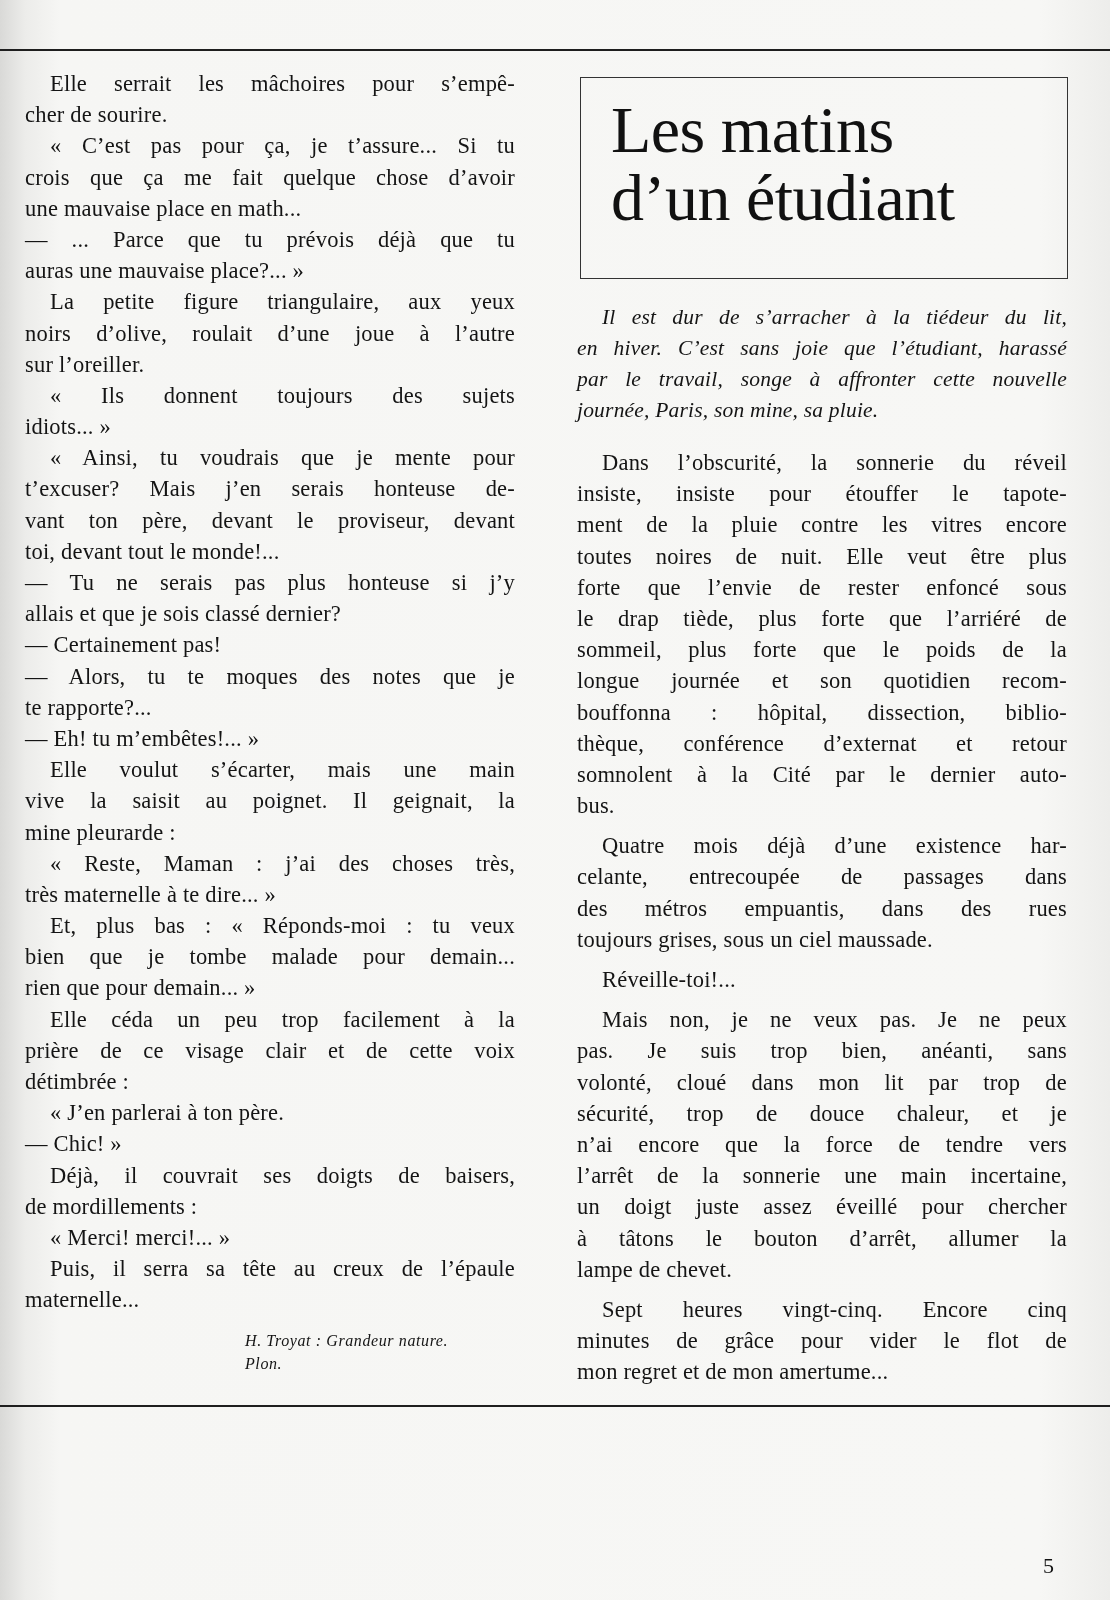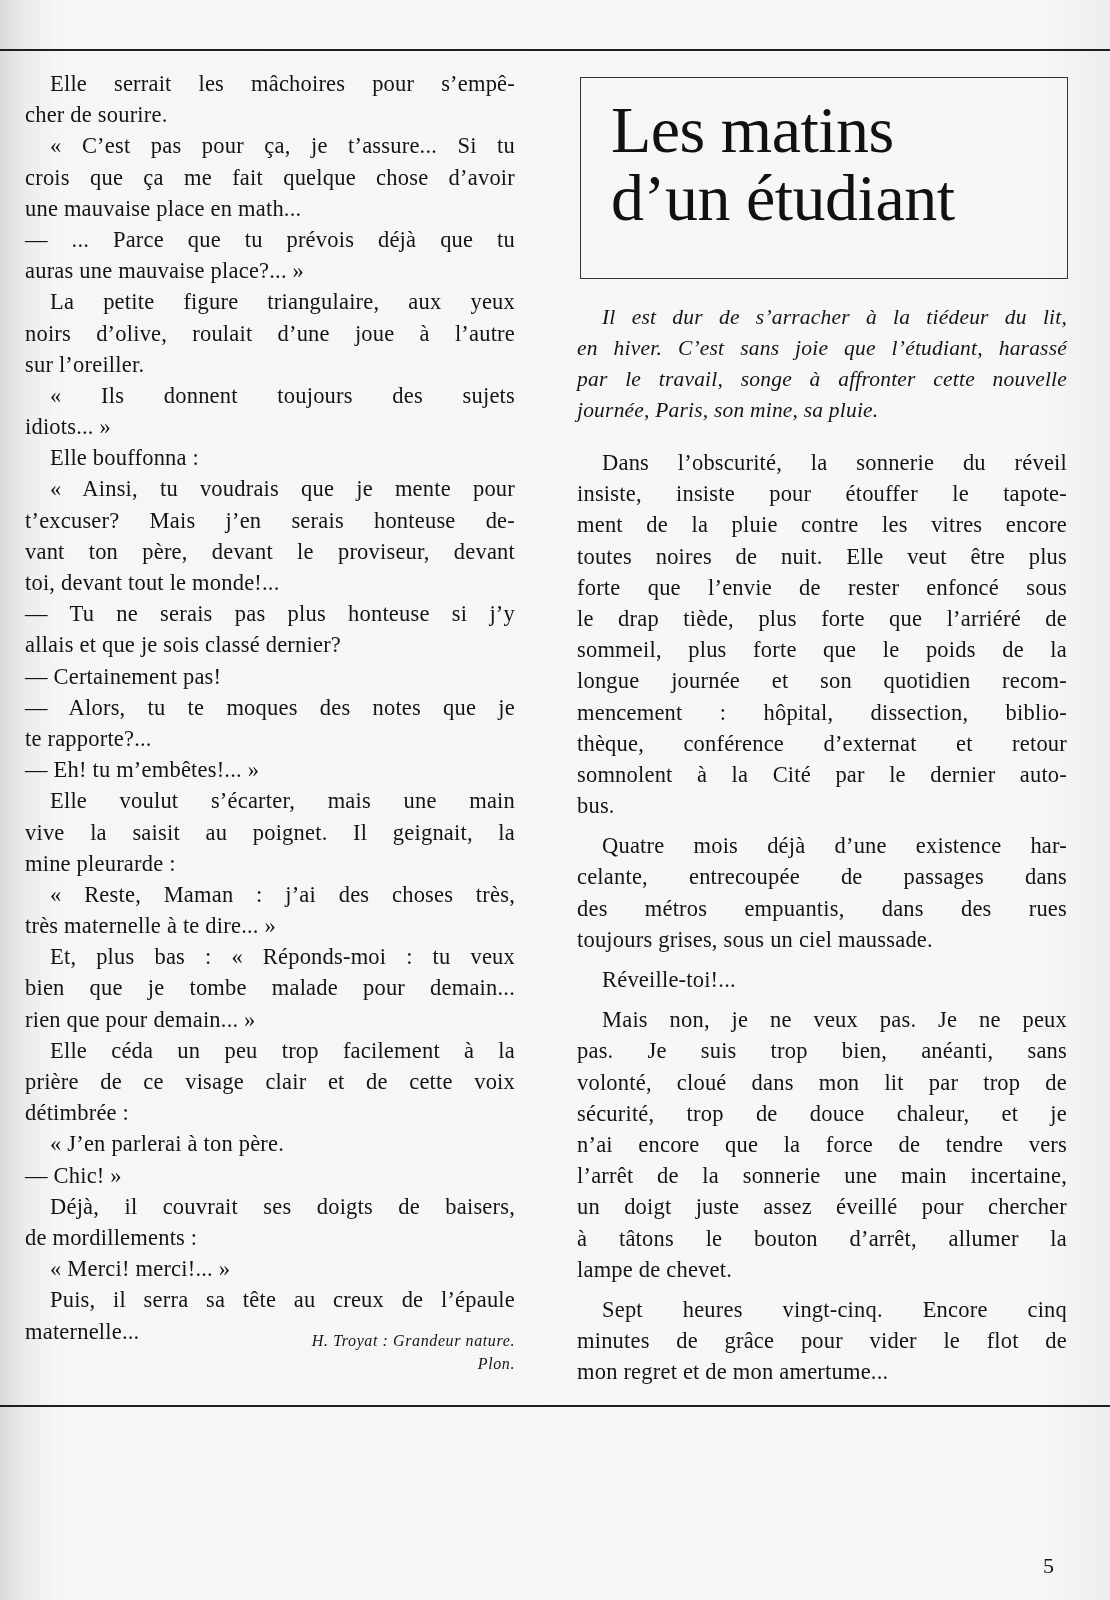"Elle bouffonna :" div.line { html: <div>Elle bouffonna :</div> -> none }
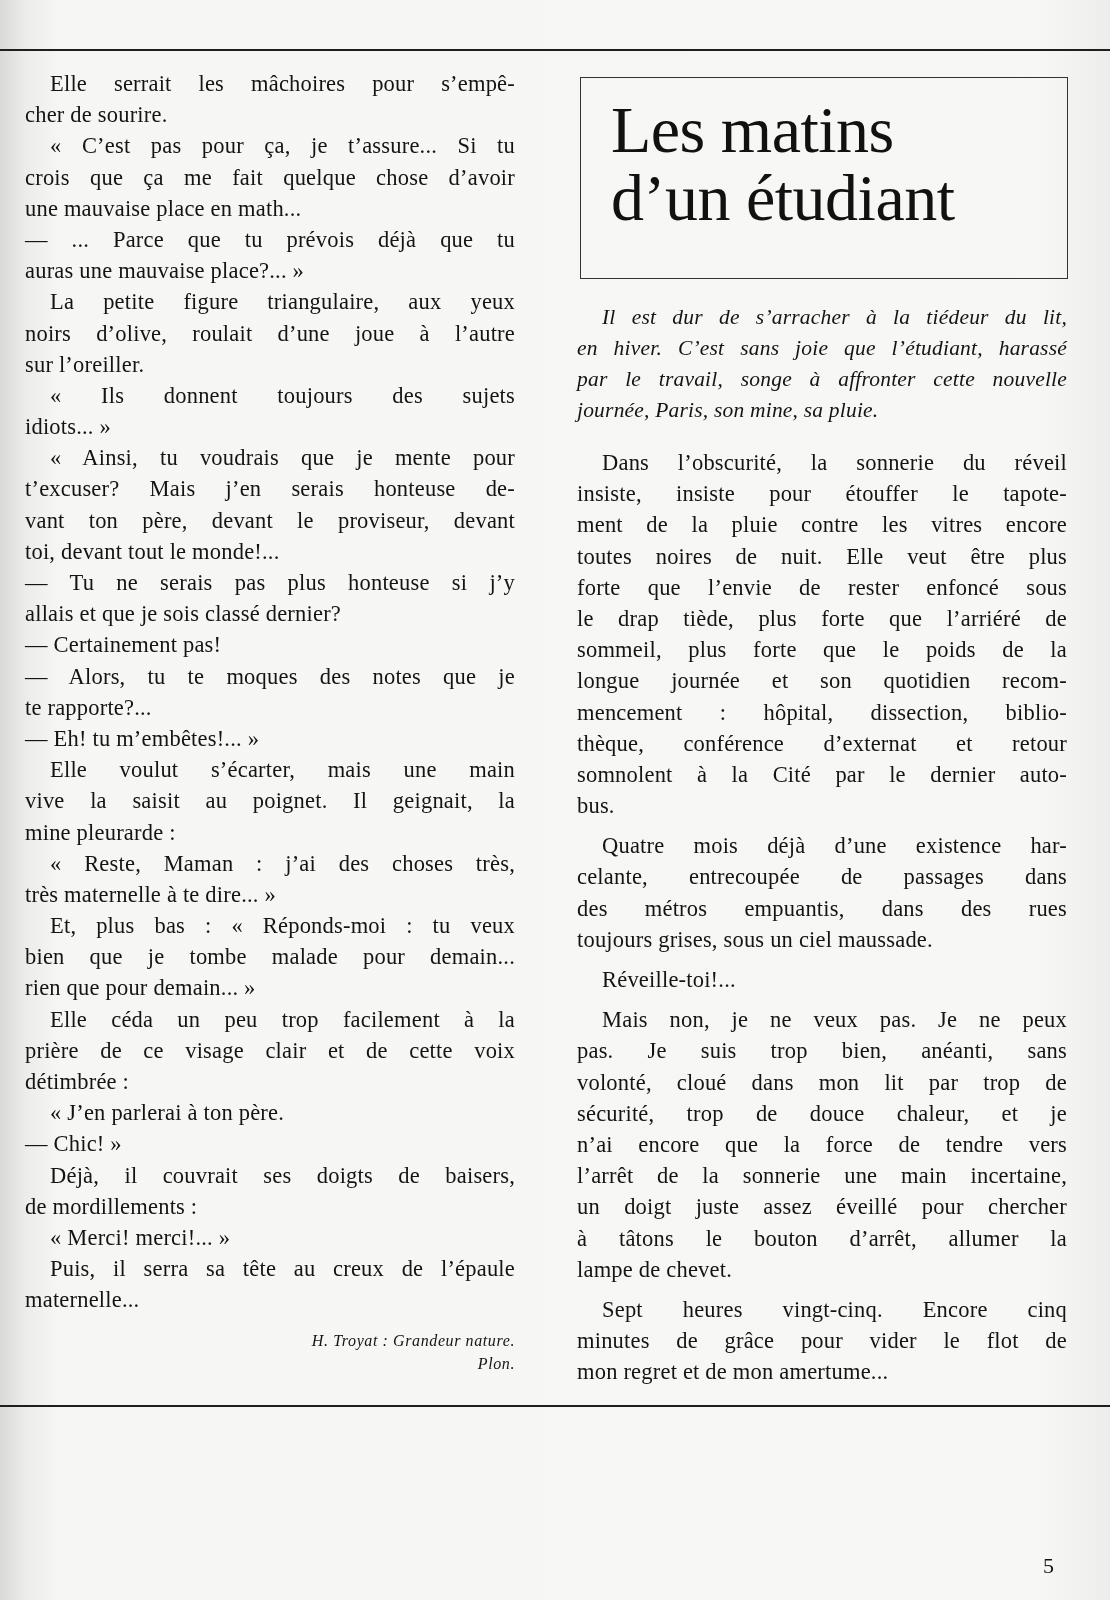"mencement : hôpital, dissection, biblio-" div.line { text: mencement -> bouffonna }
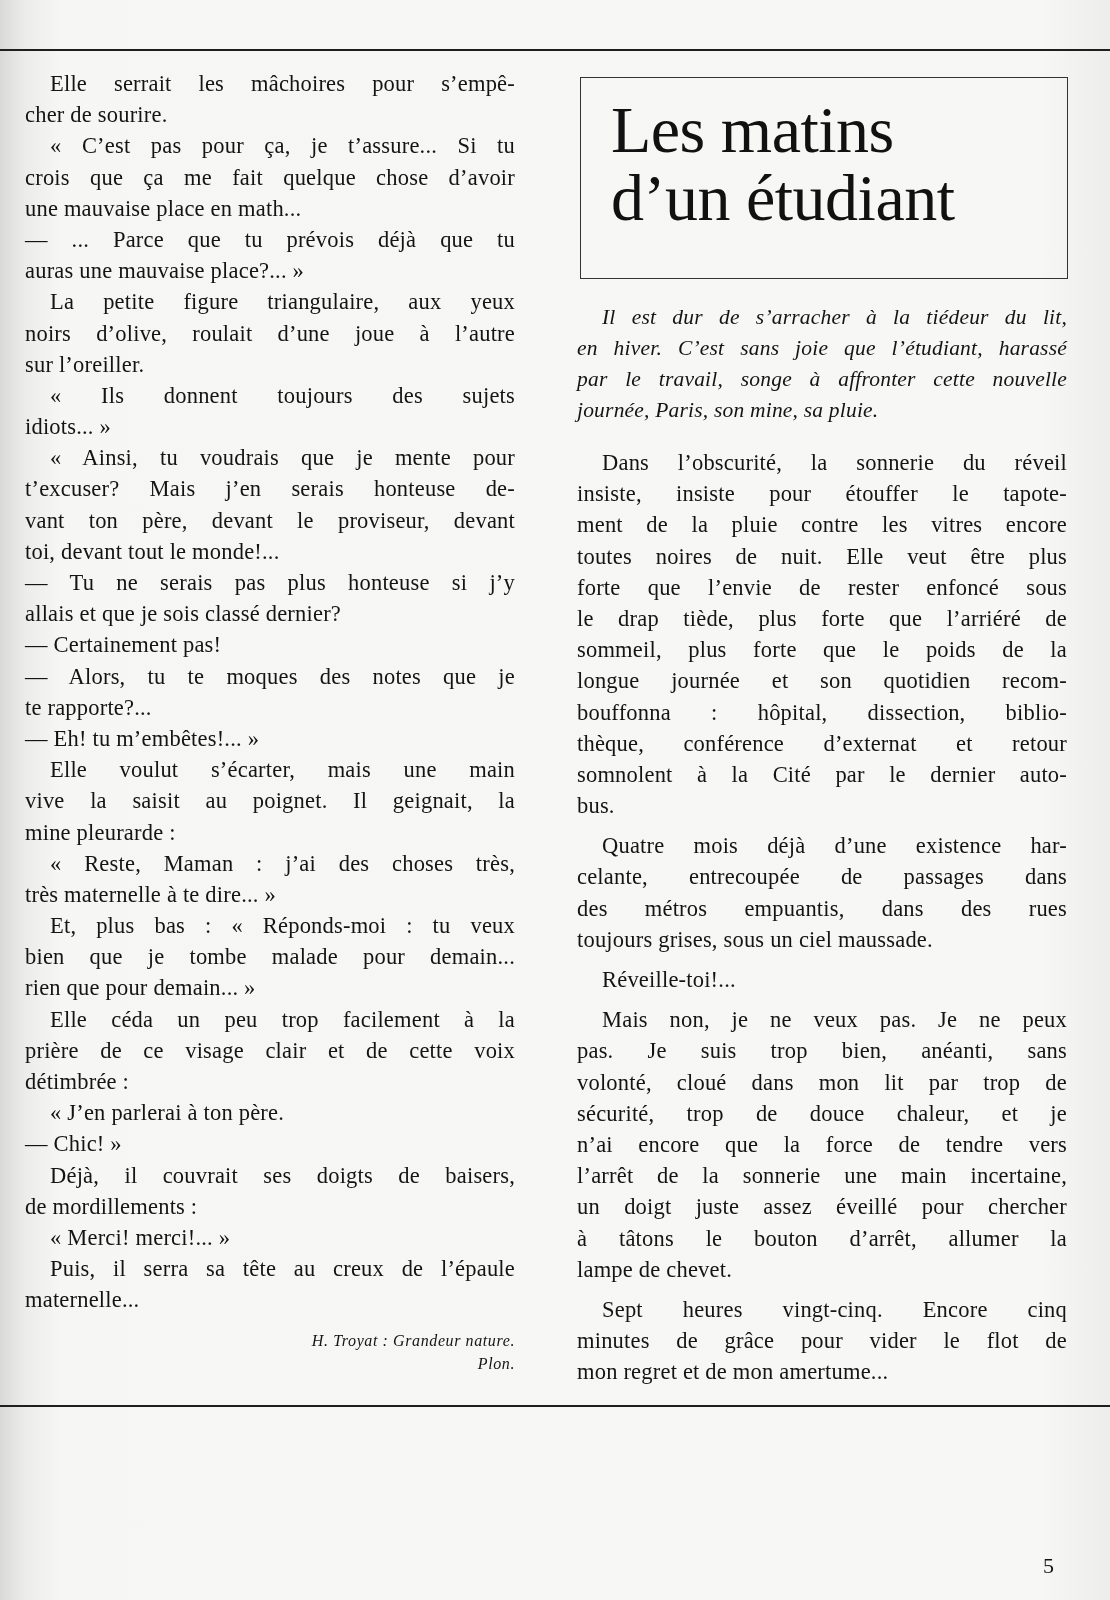"H. Troyat : Grandeur nature." .credit { text-align: right -> left }
